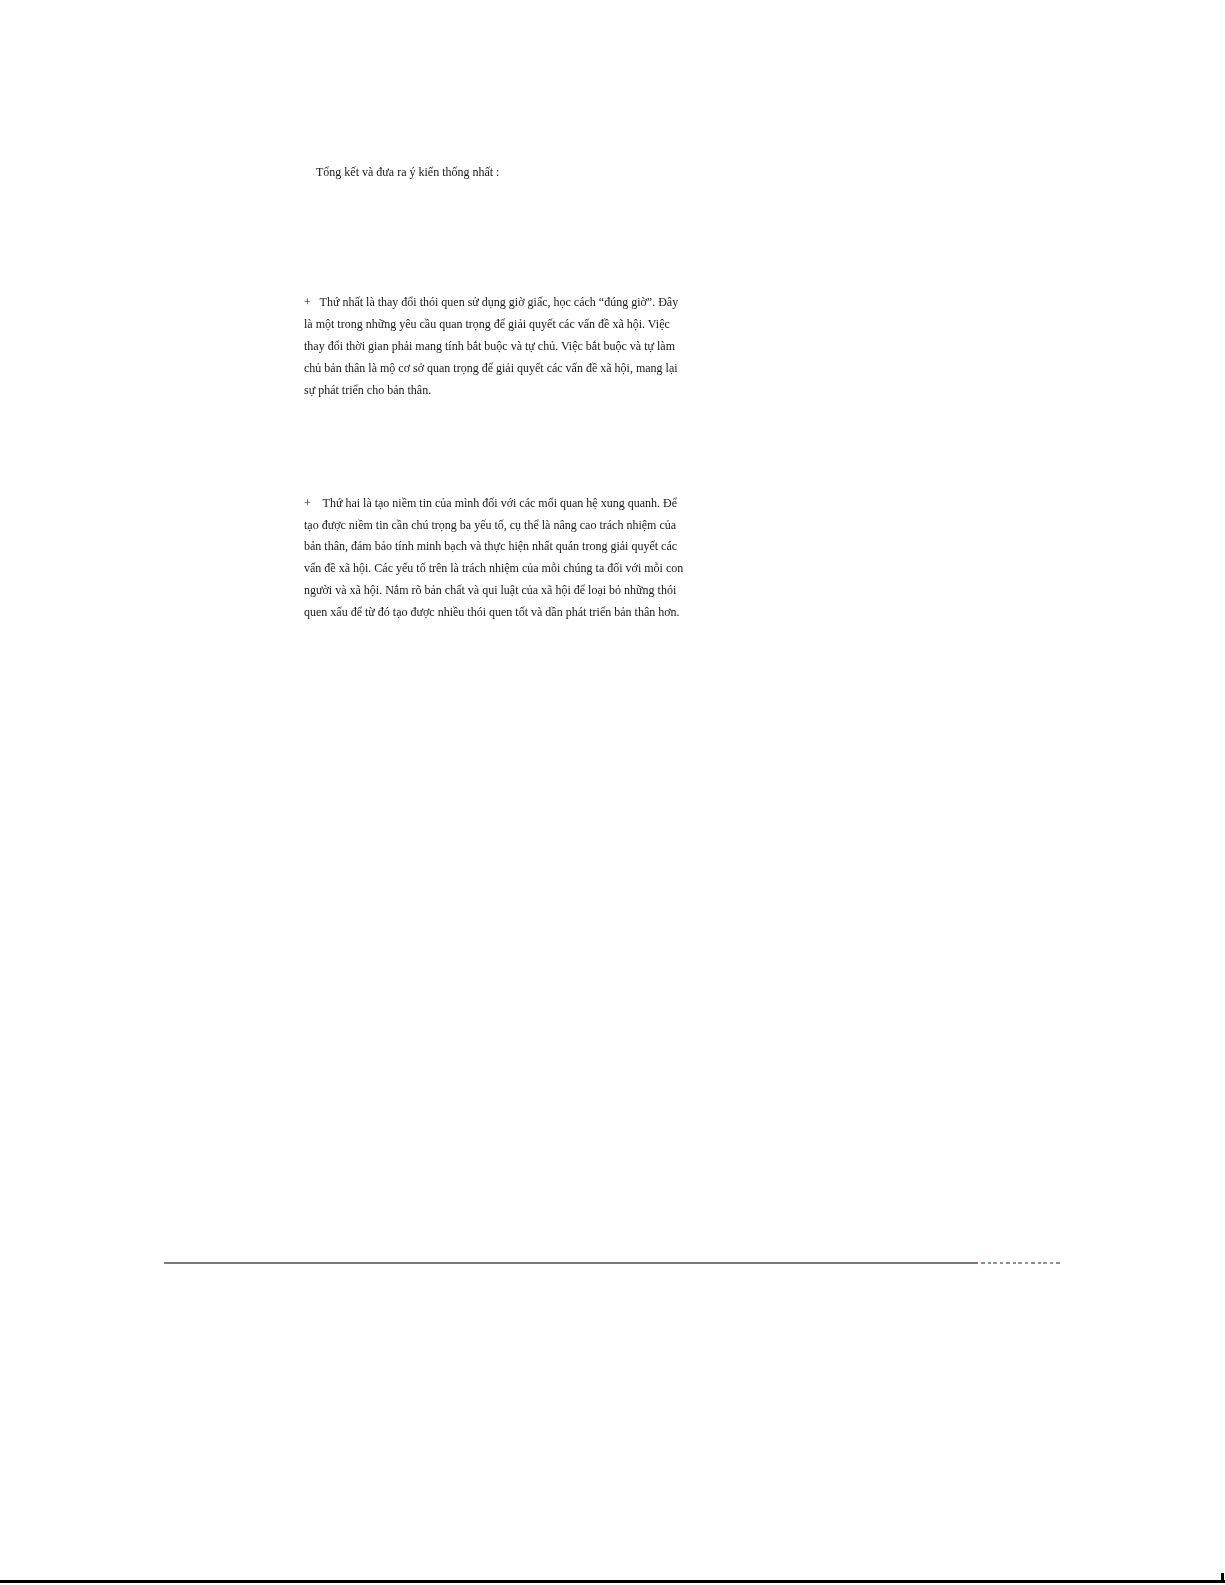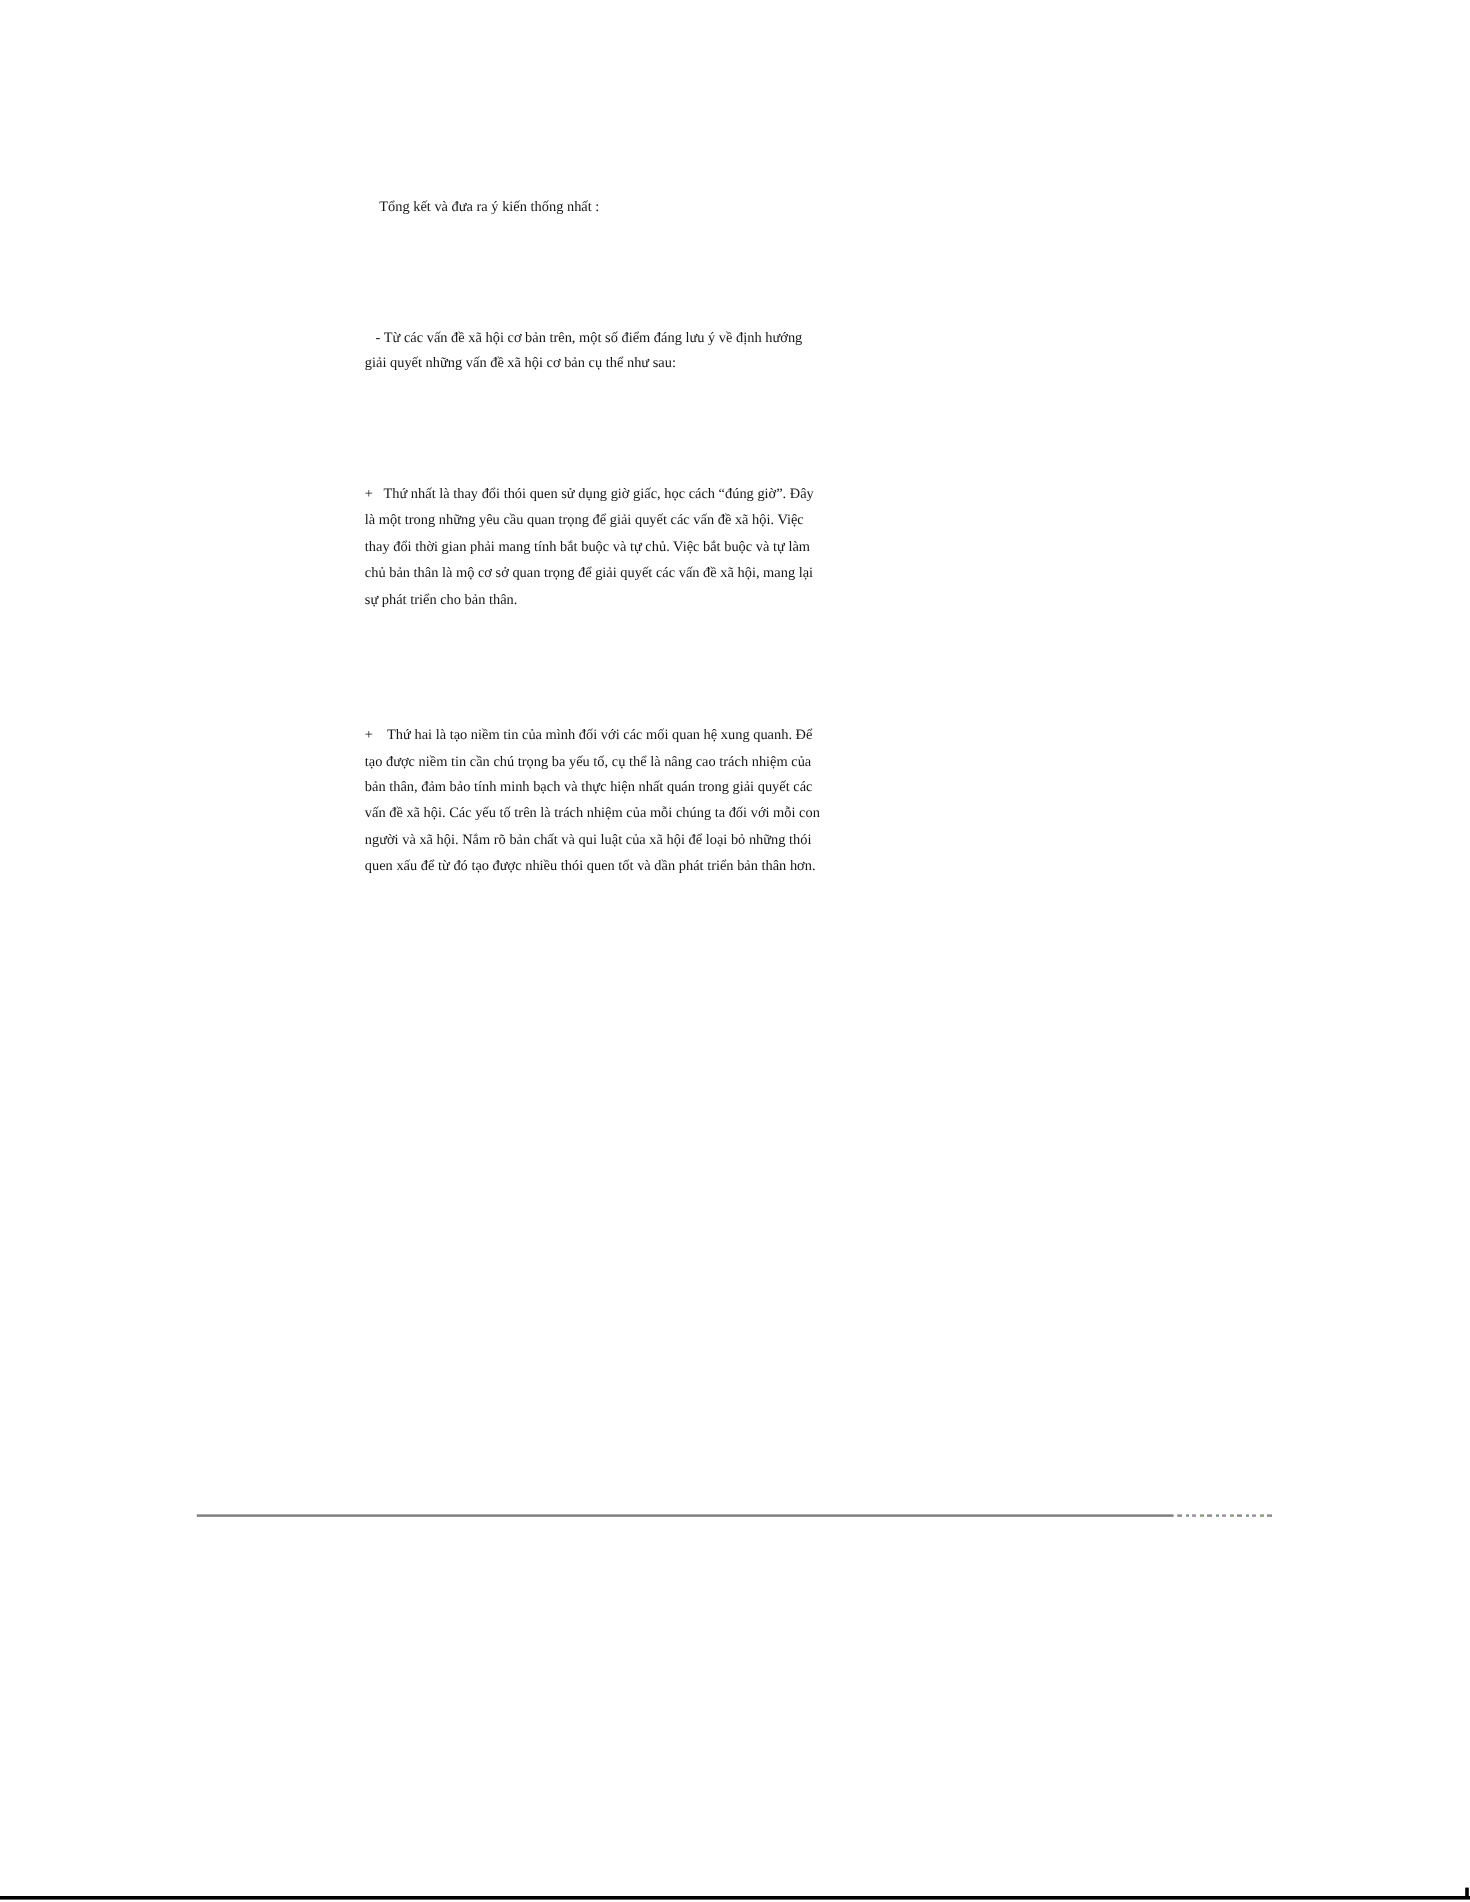"- Từ các vấn đề" p { html: <p> - Từ các vấn đề xã hội cơ bản trên, một số điểm đáng lưu ý về định hướng giải quyết những vấn đề xã hội cơ bản cụ thể như sau:</p> -> none }
